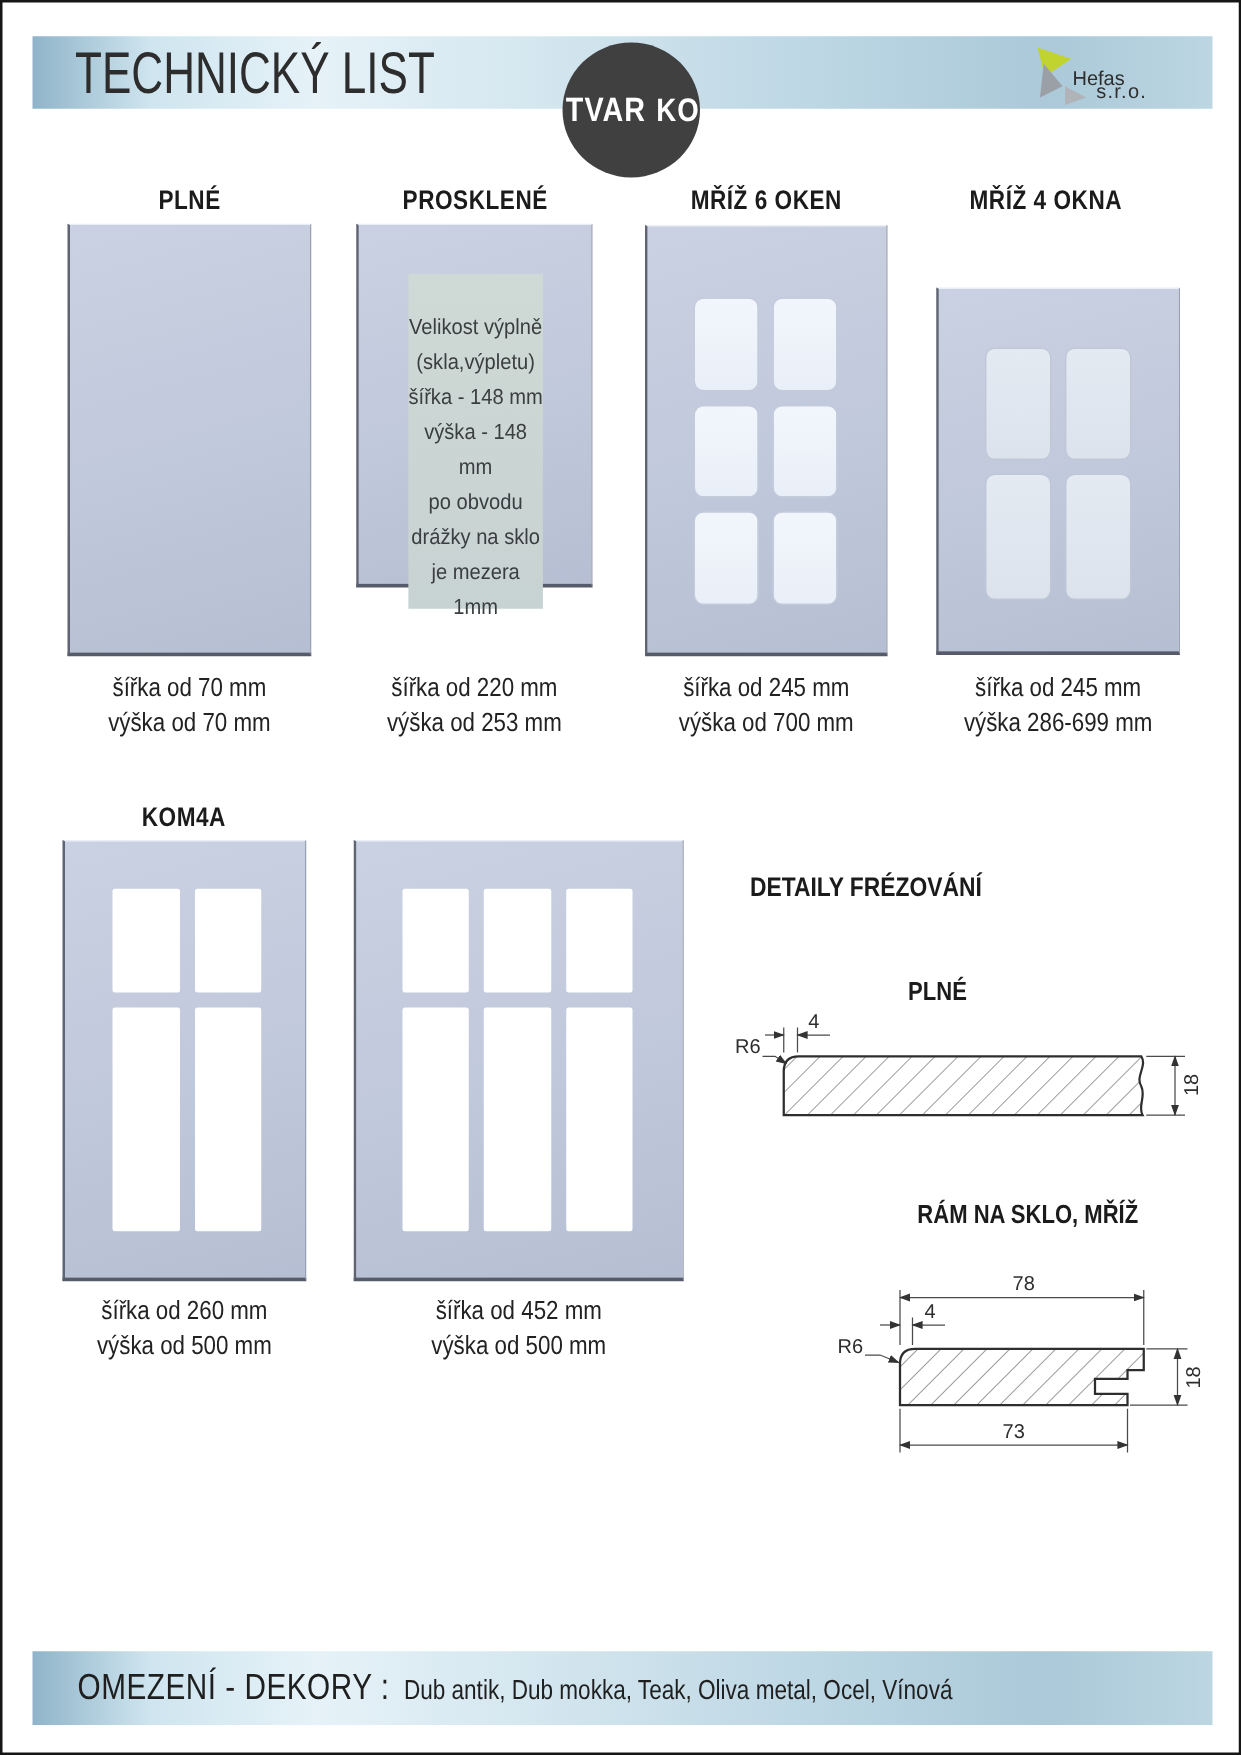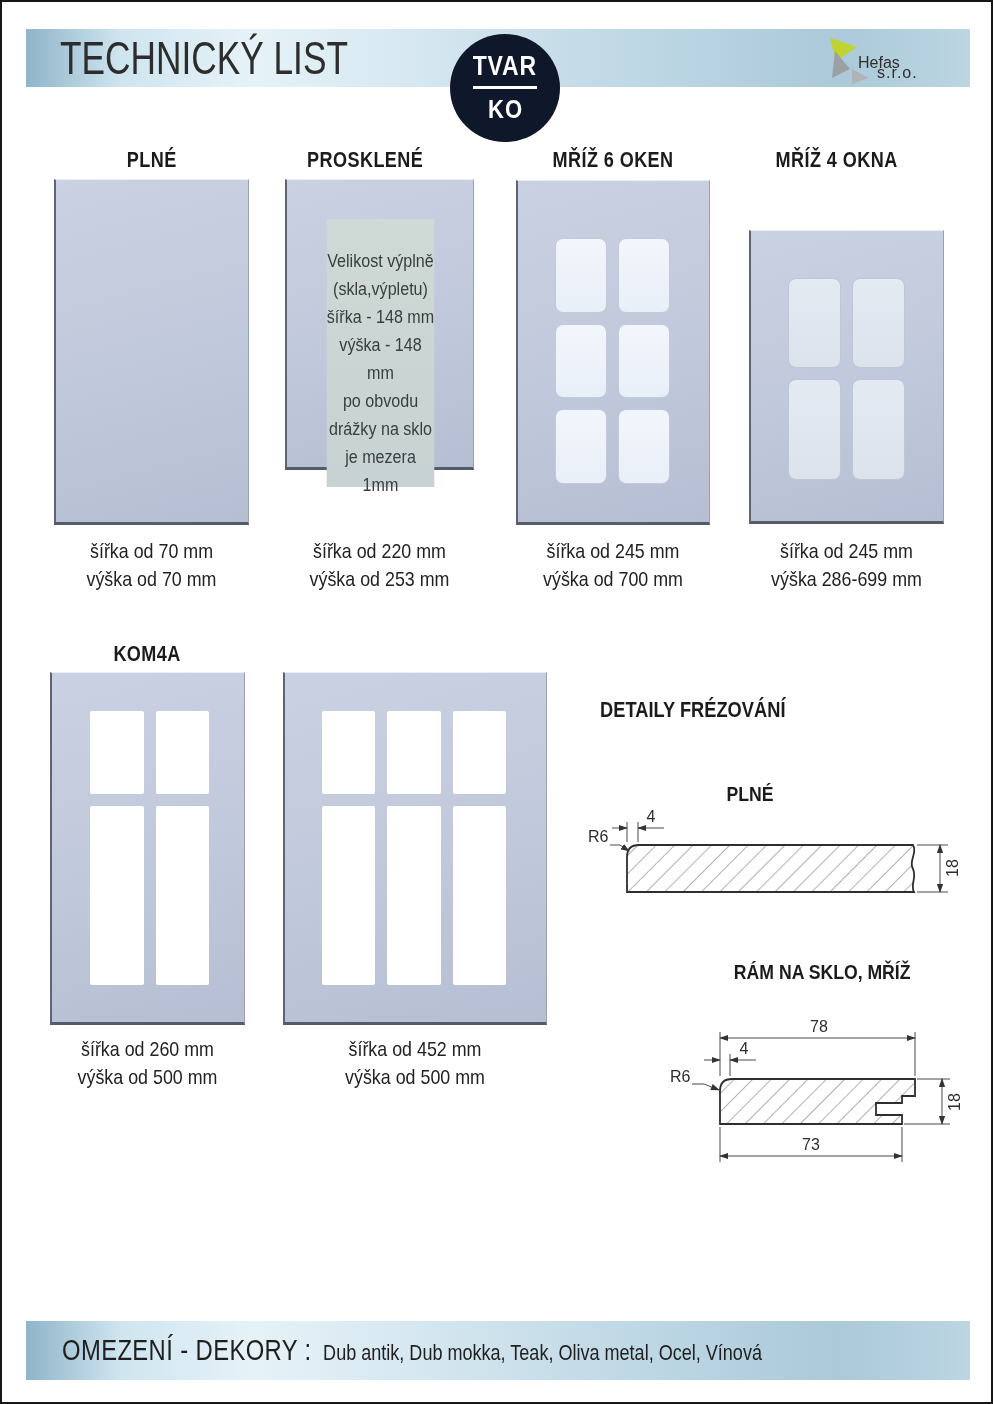"TVAR" .badge { background: #0f172a -> #404040; flex-direction: column -> row }
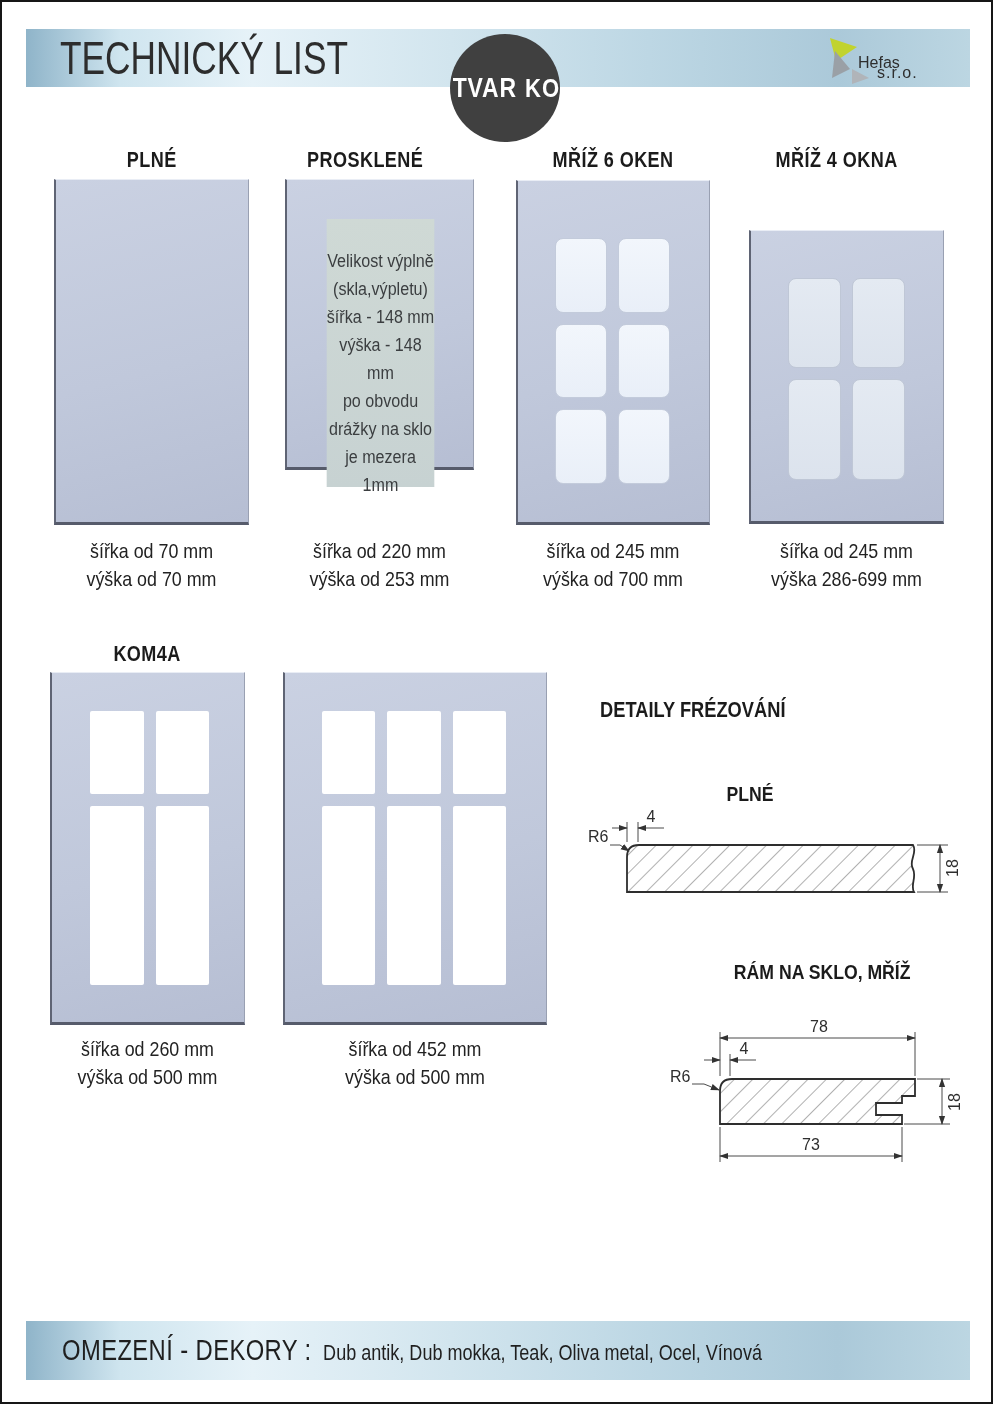"PROSKLENÉ" div.heading { left: 269px -> 284px }
